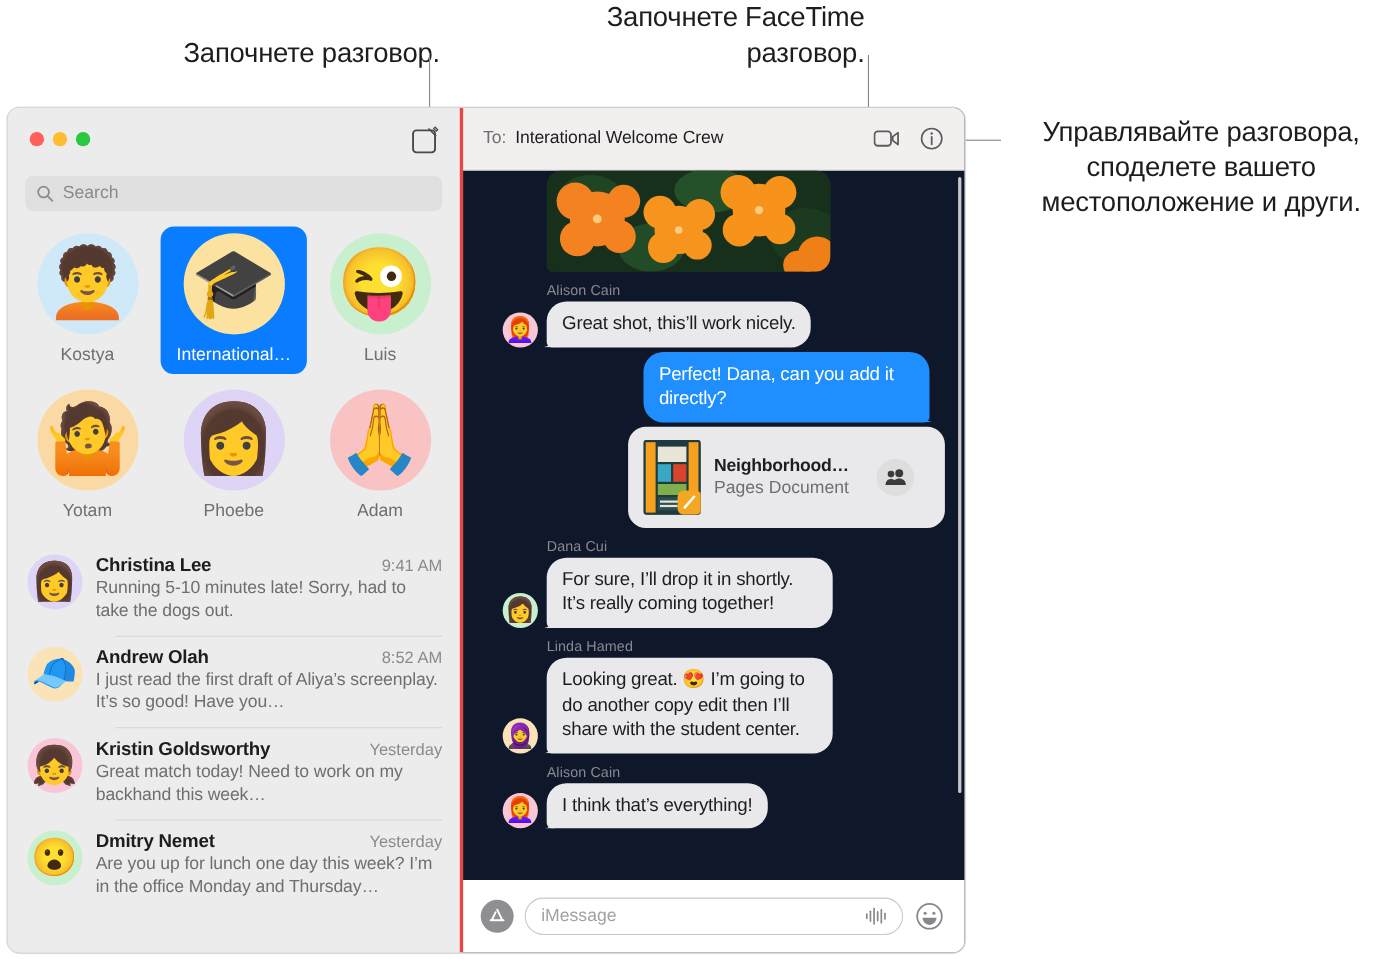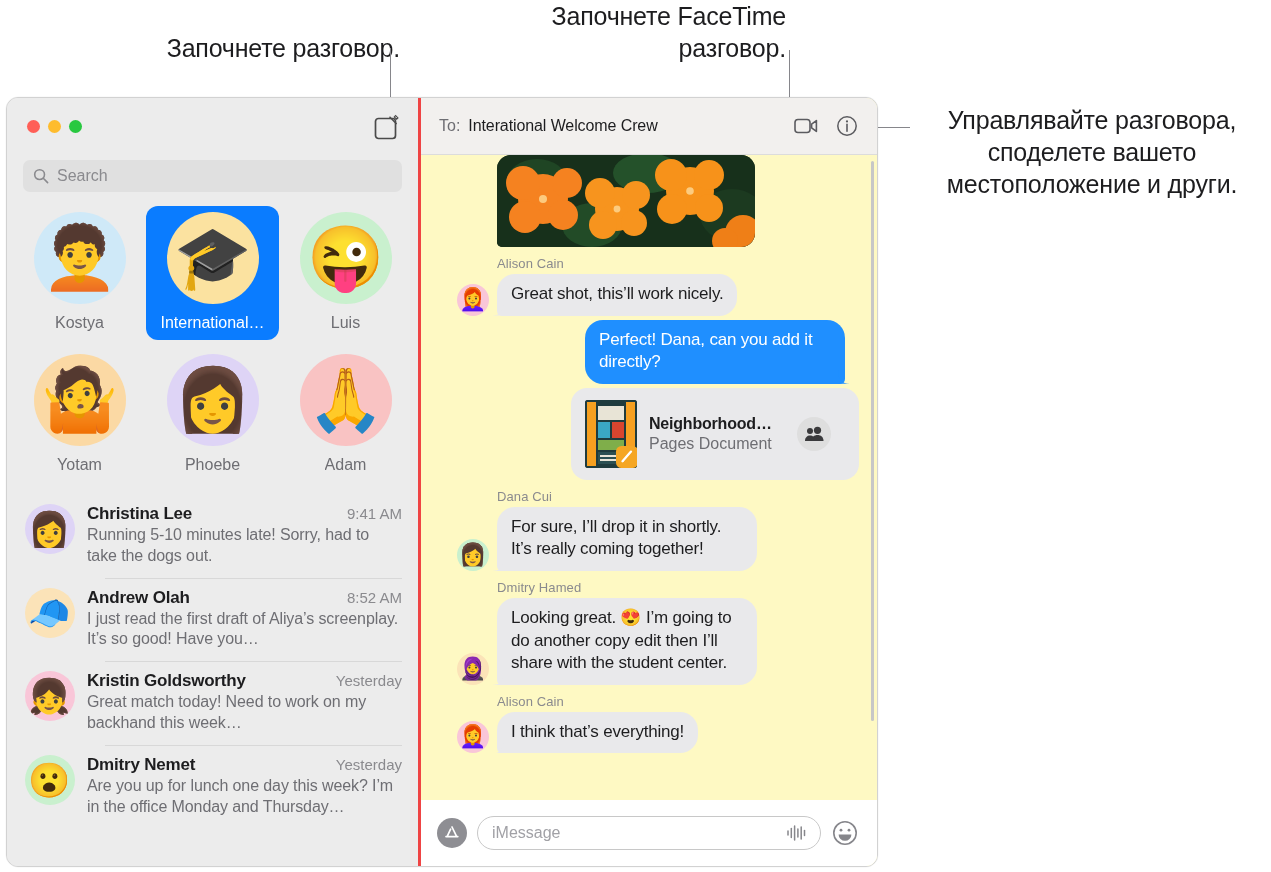"To:" #thread-pane { background: #fef9c3 -> #0f172a }
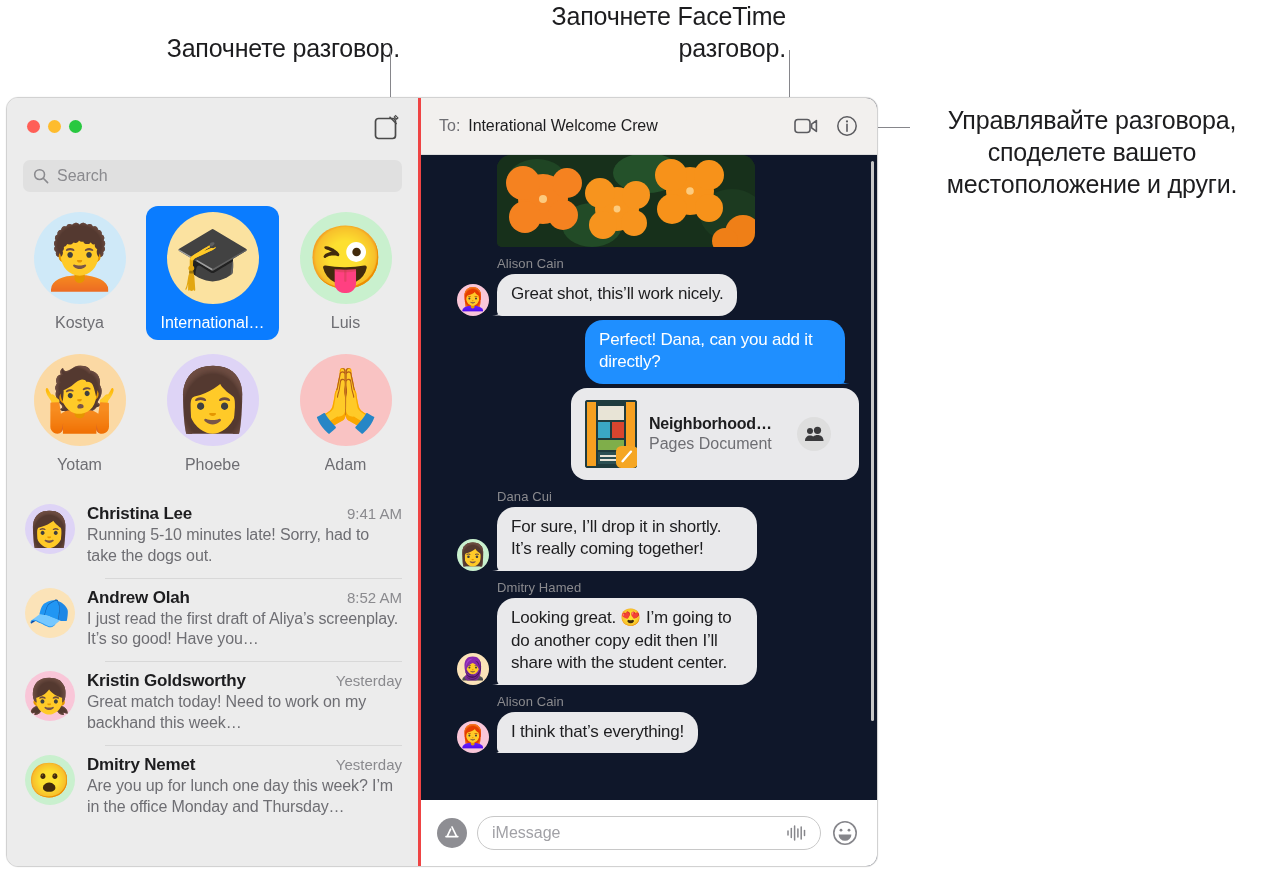"Dmitry Hamed" div.sender-name { text: Dmitry -> Linda }
